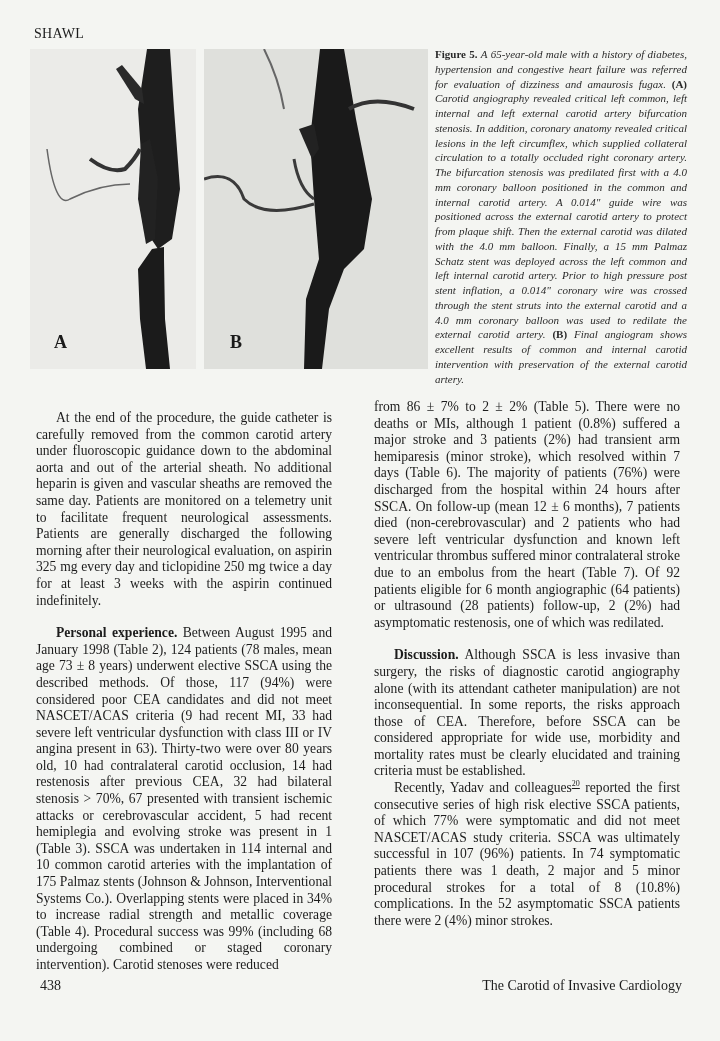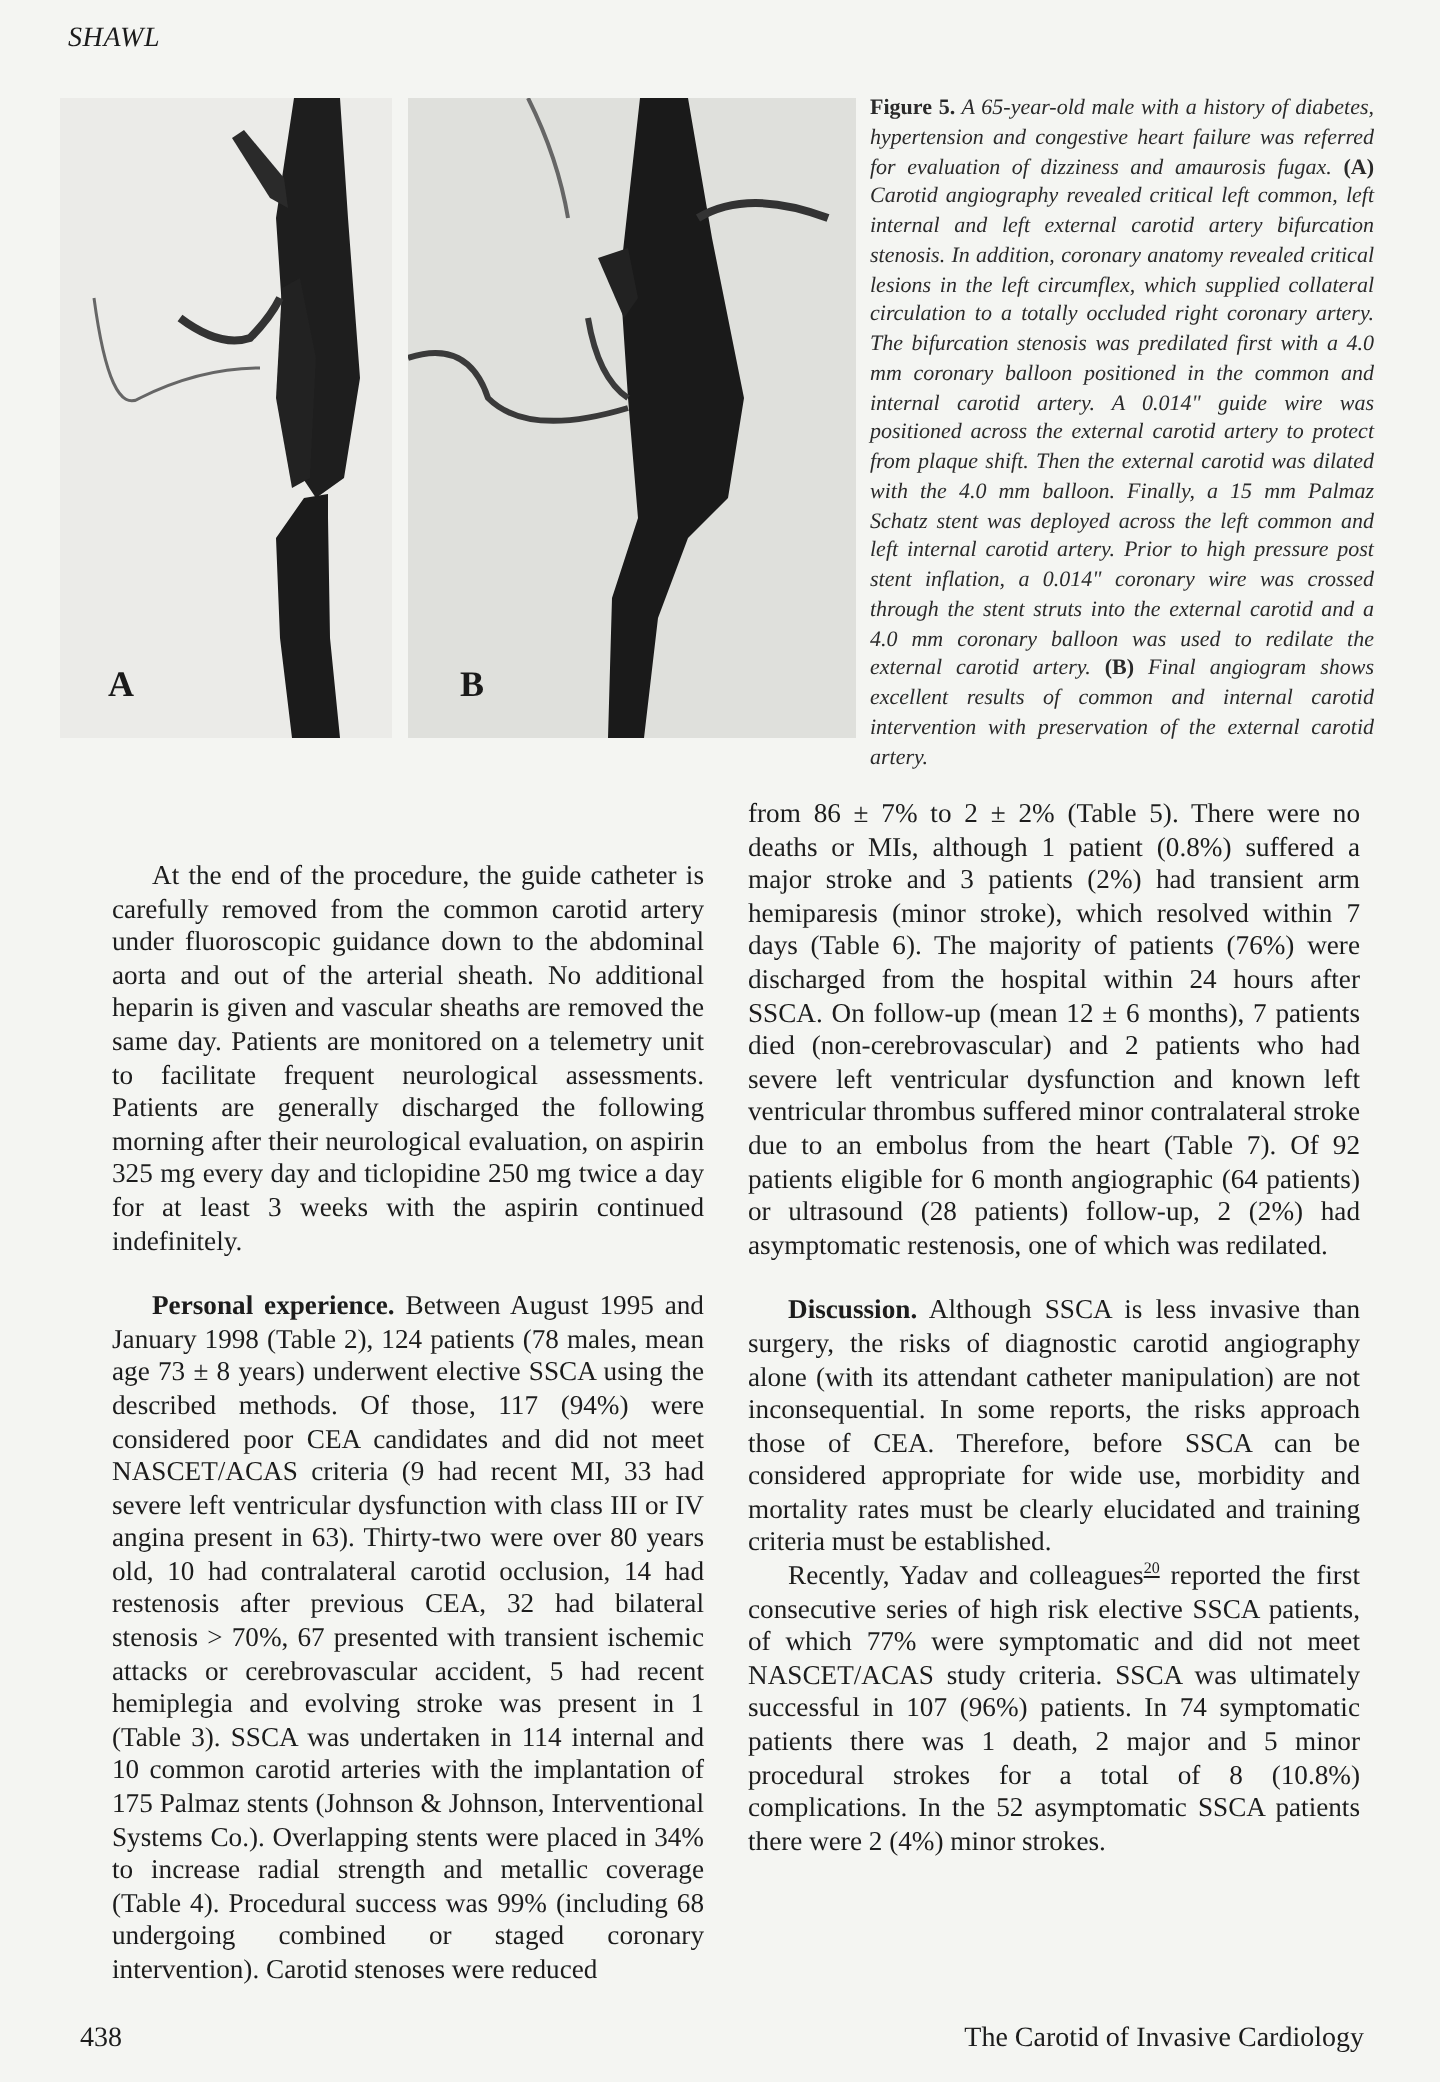"SHAWL" .running-head { font-style: italic -> none; top: 12px -> 26px }
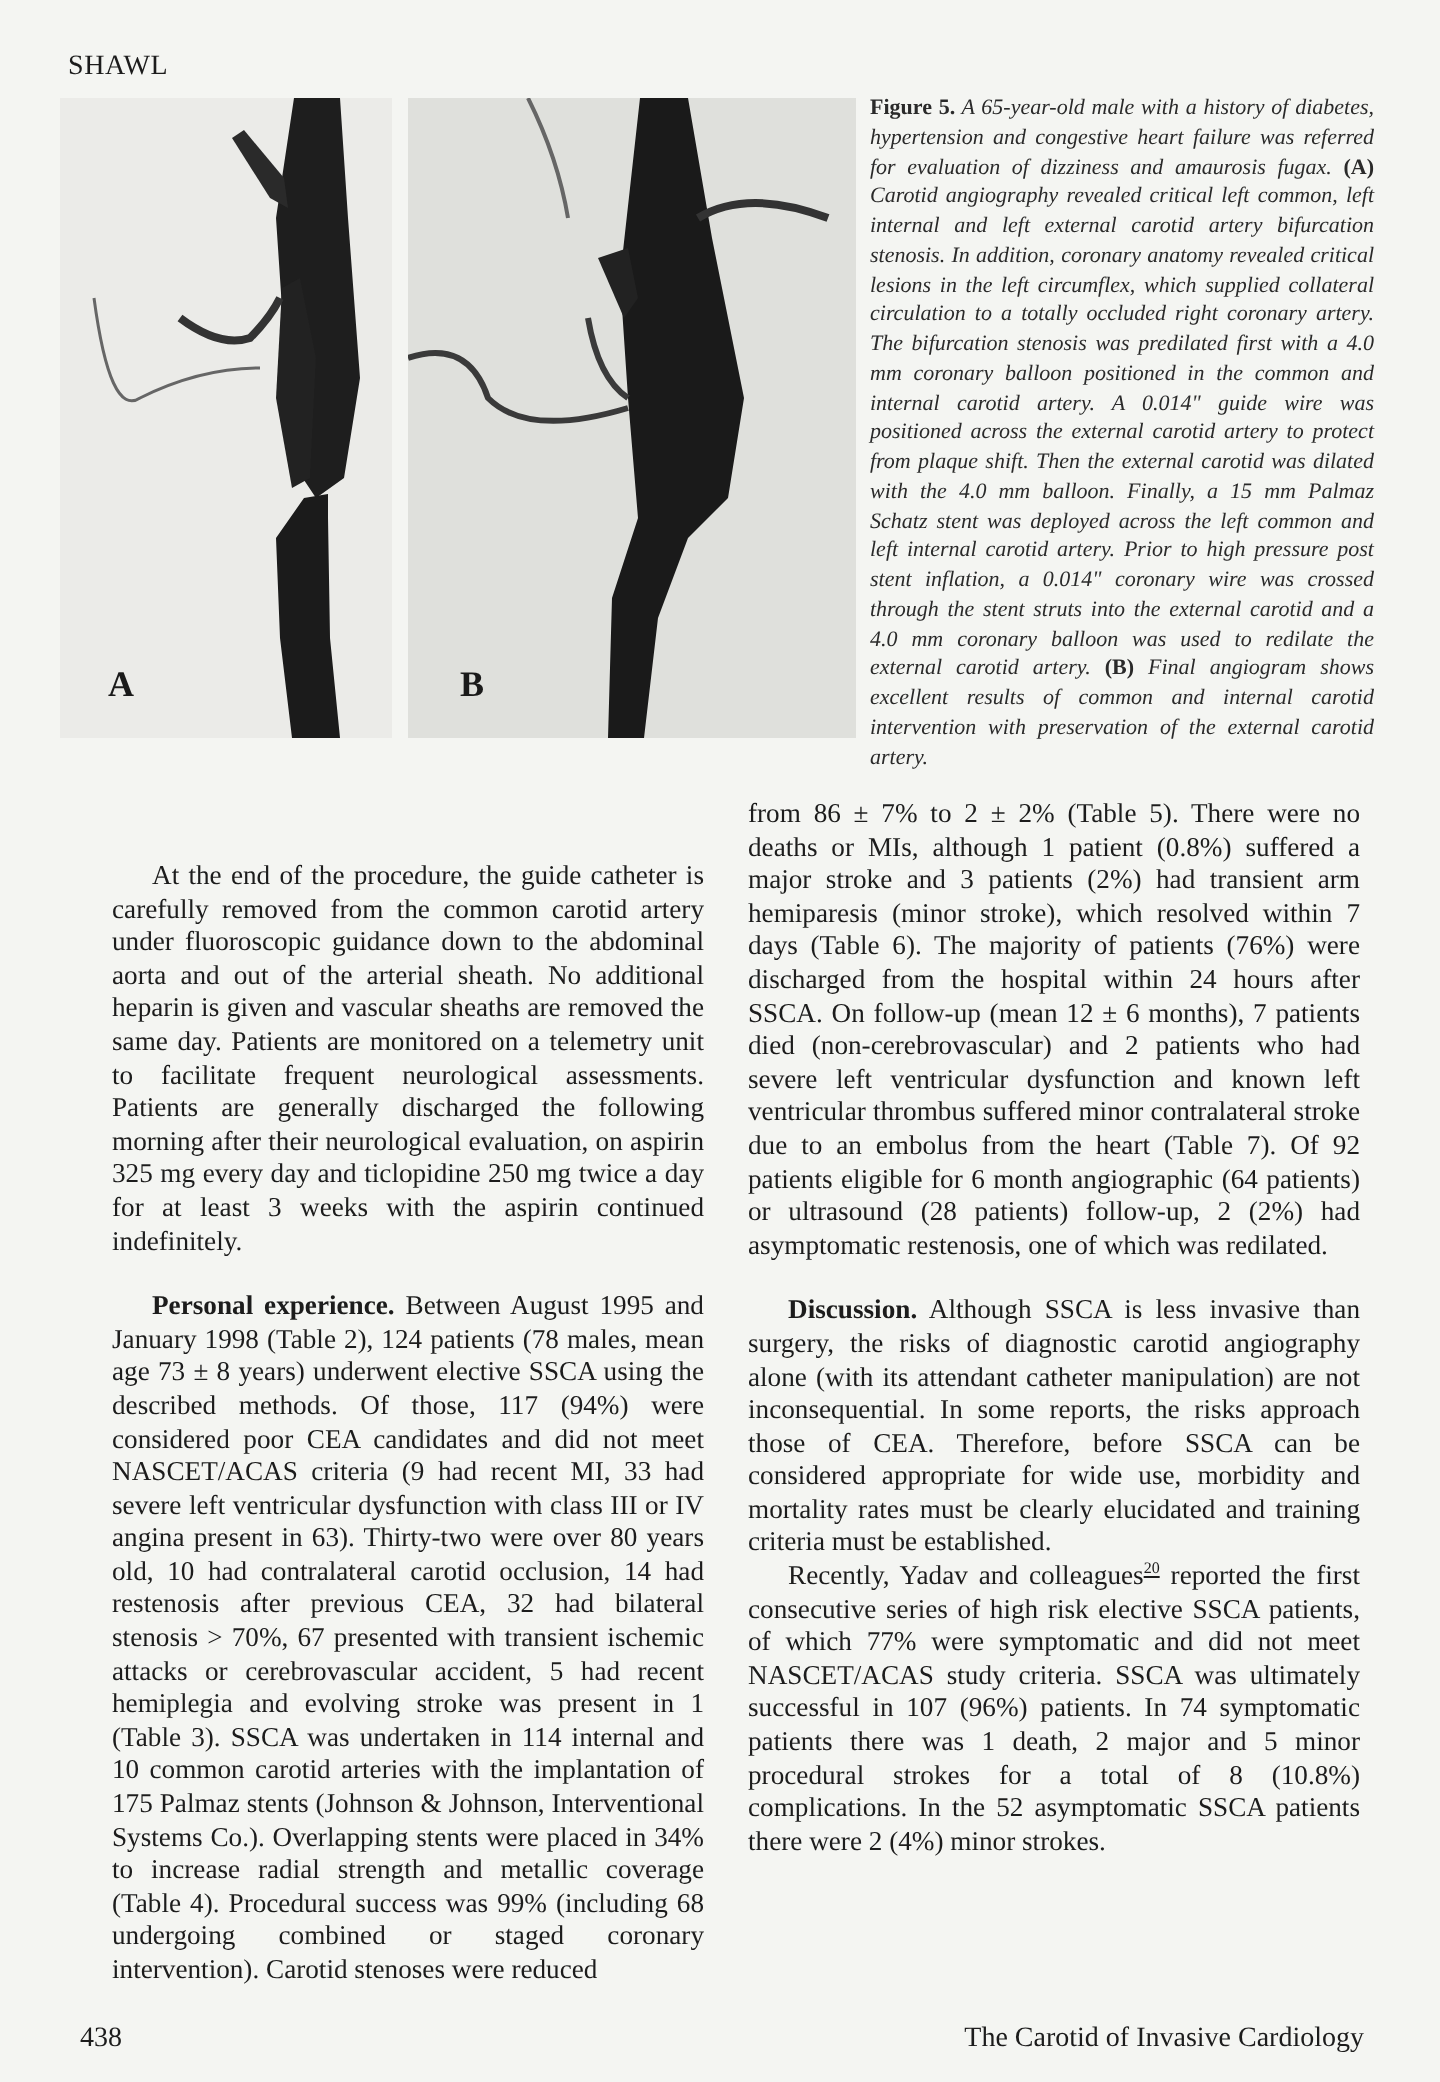"At the end of the" #colLeft { left: 56px -> 36px; margin-top: 20px -> none }
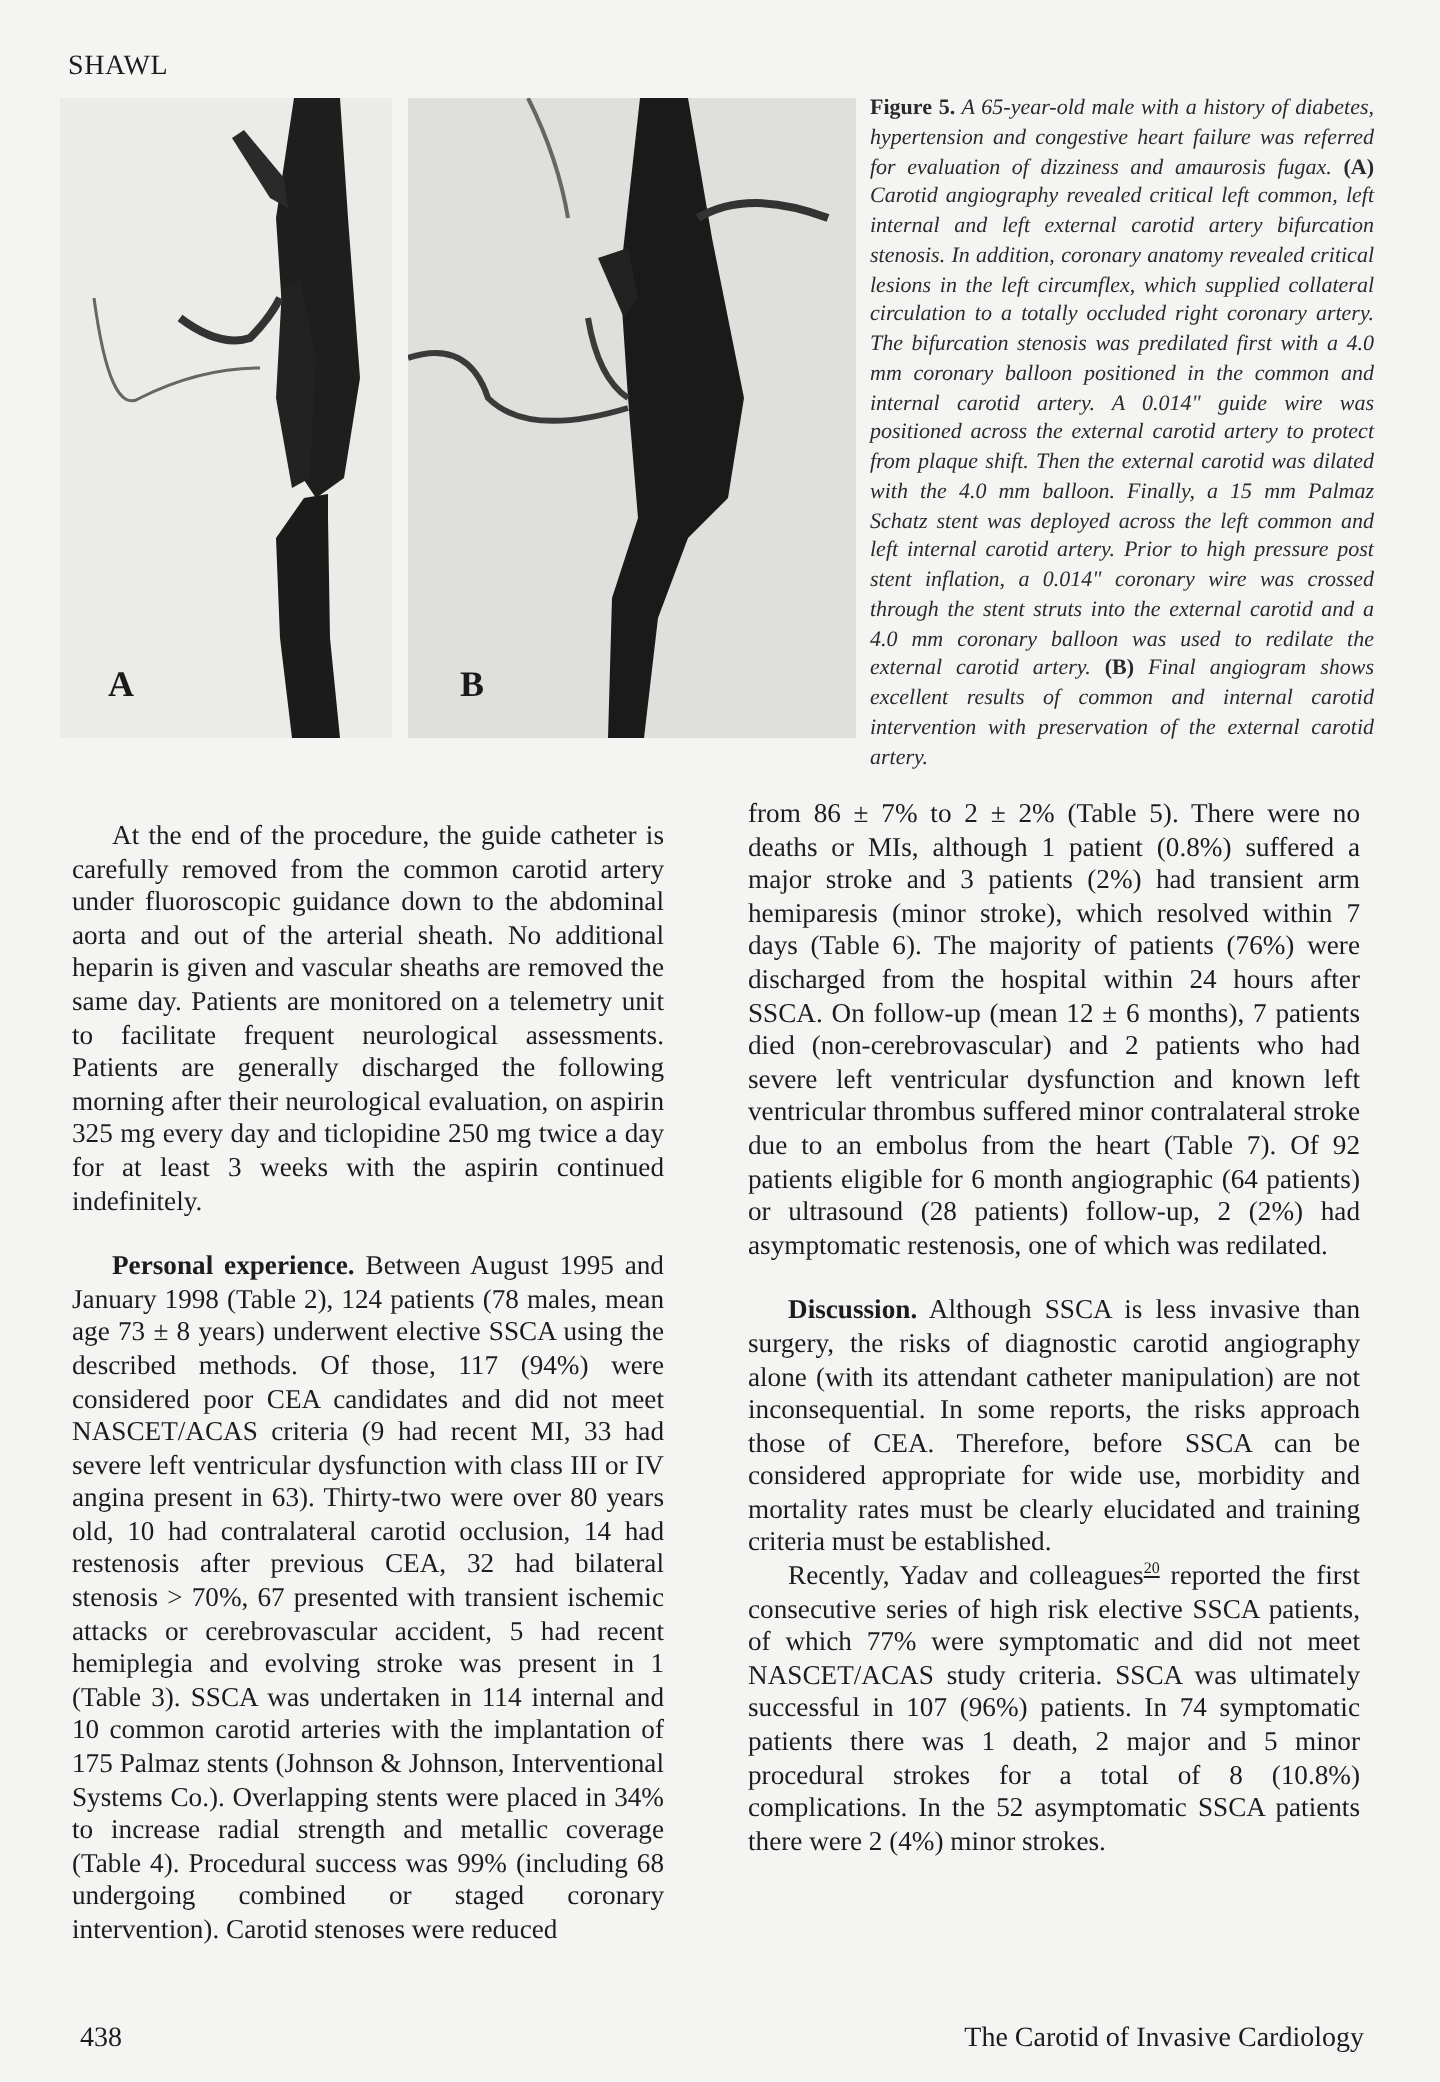"438" .folio { top: 1012px -> 978px }
